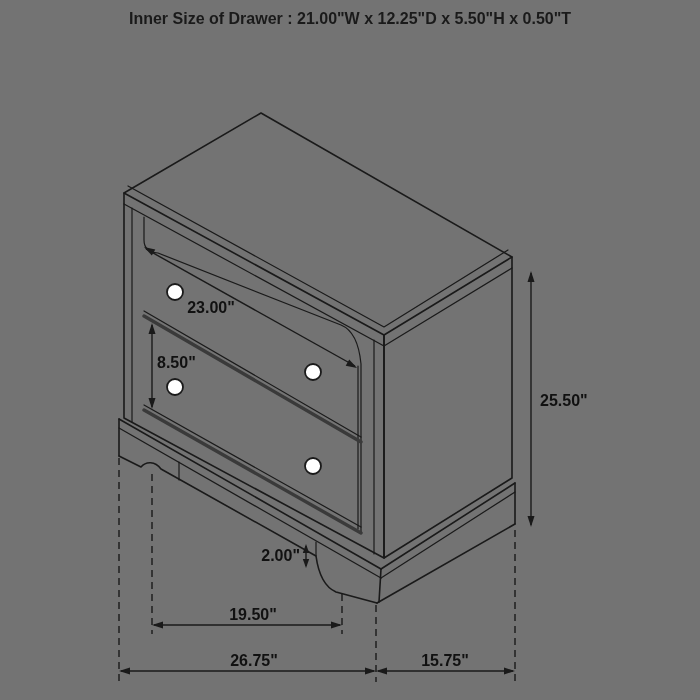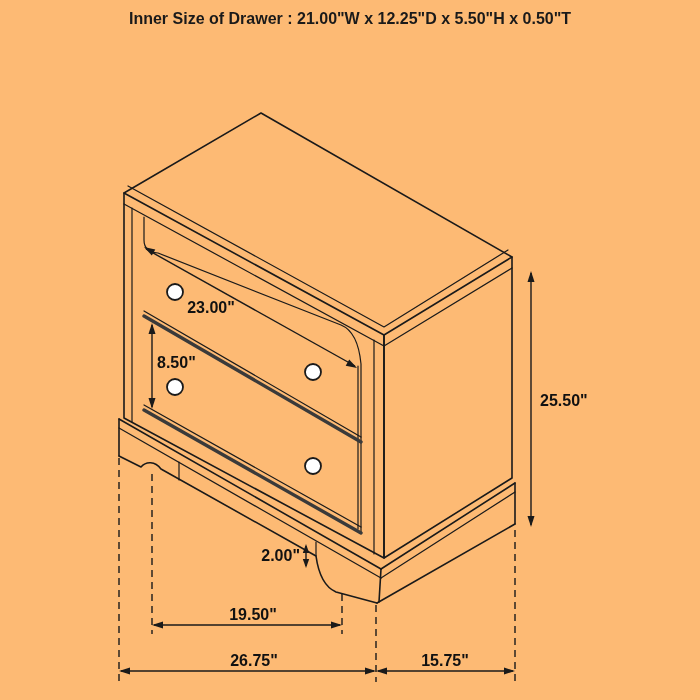"Inner Size of Drawer :" .page { background: #fdba74 -> #737373 }
